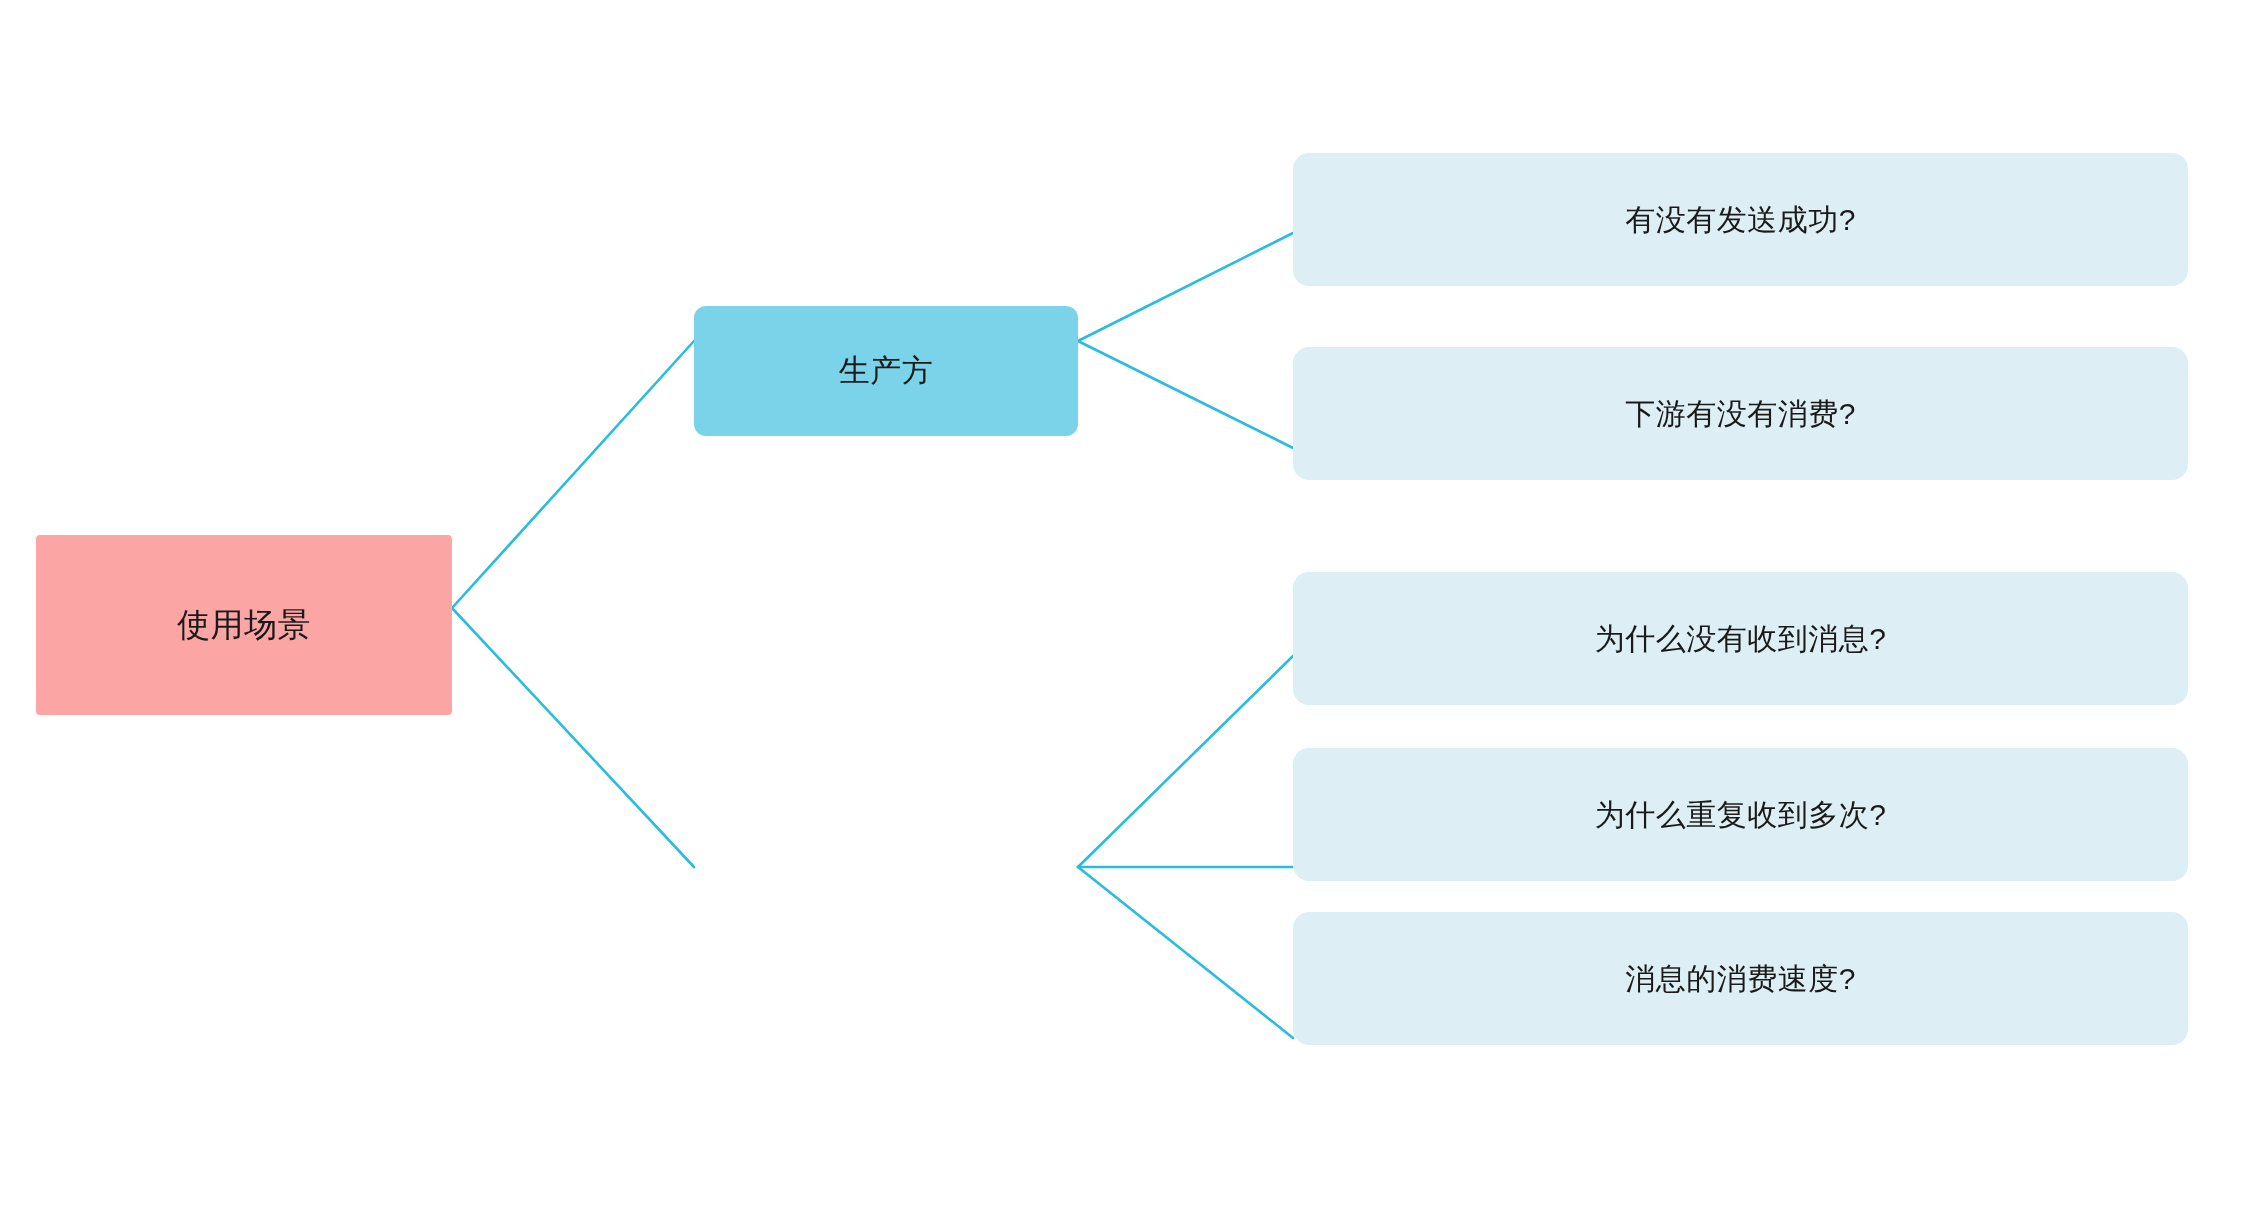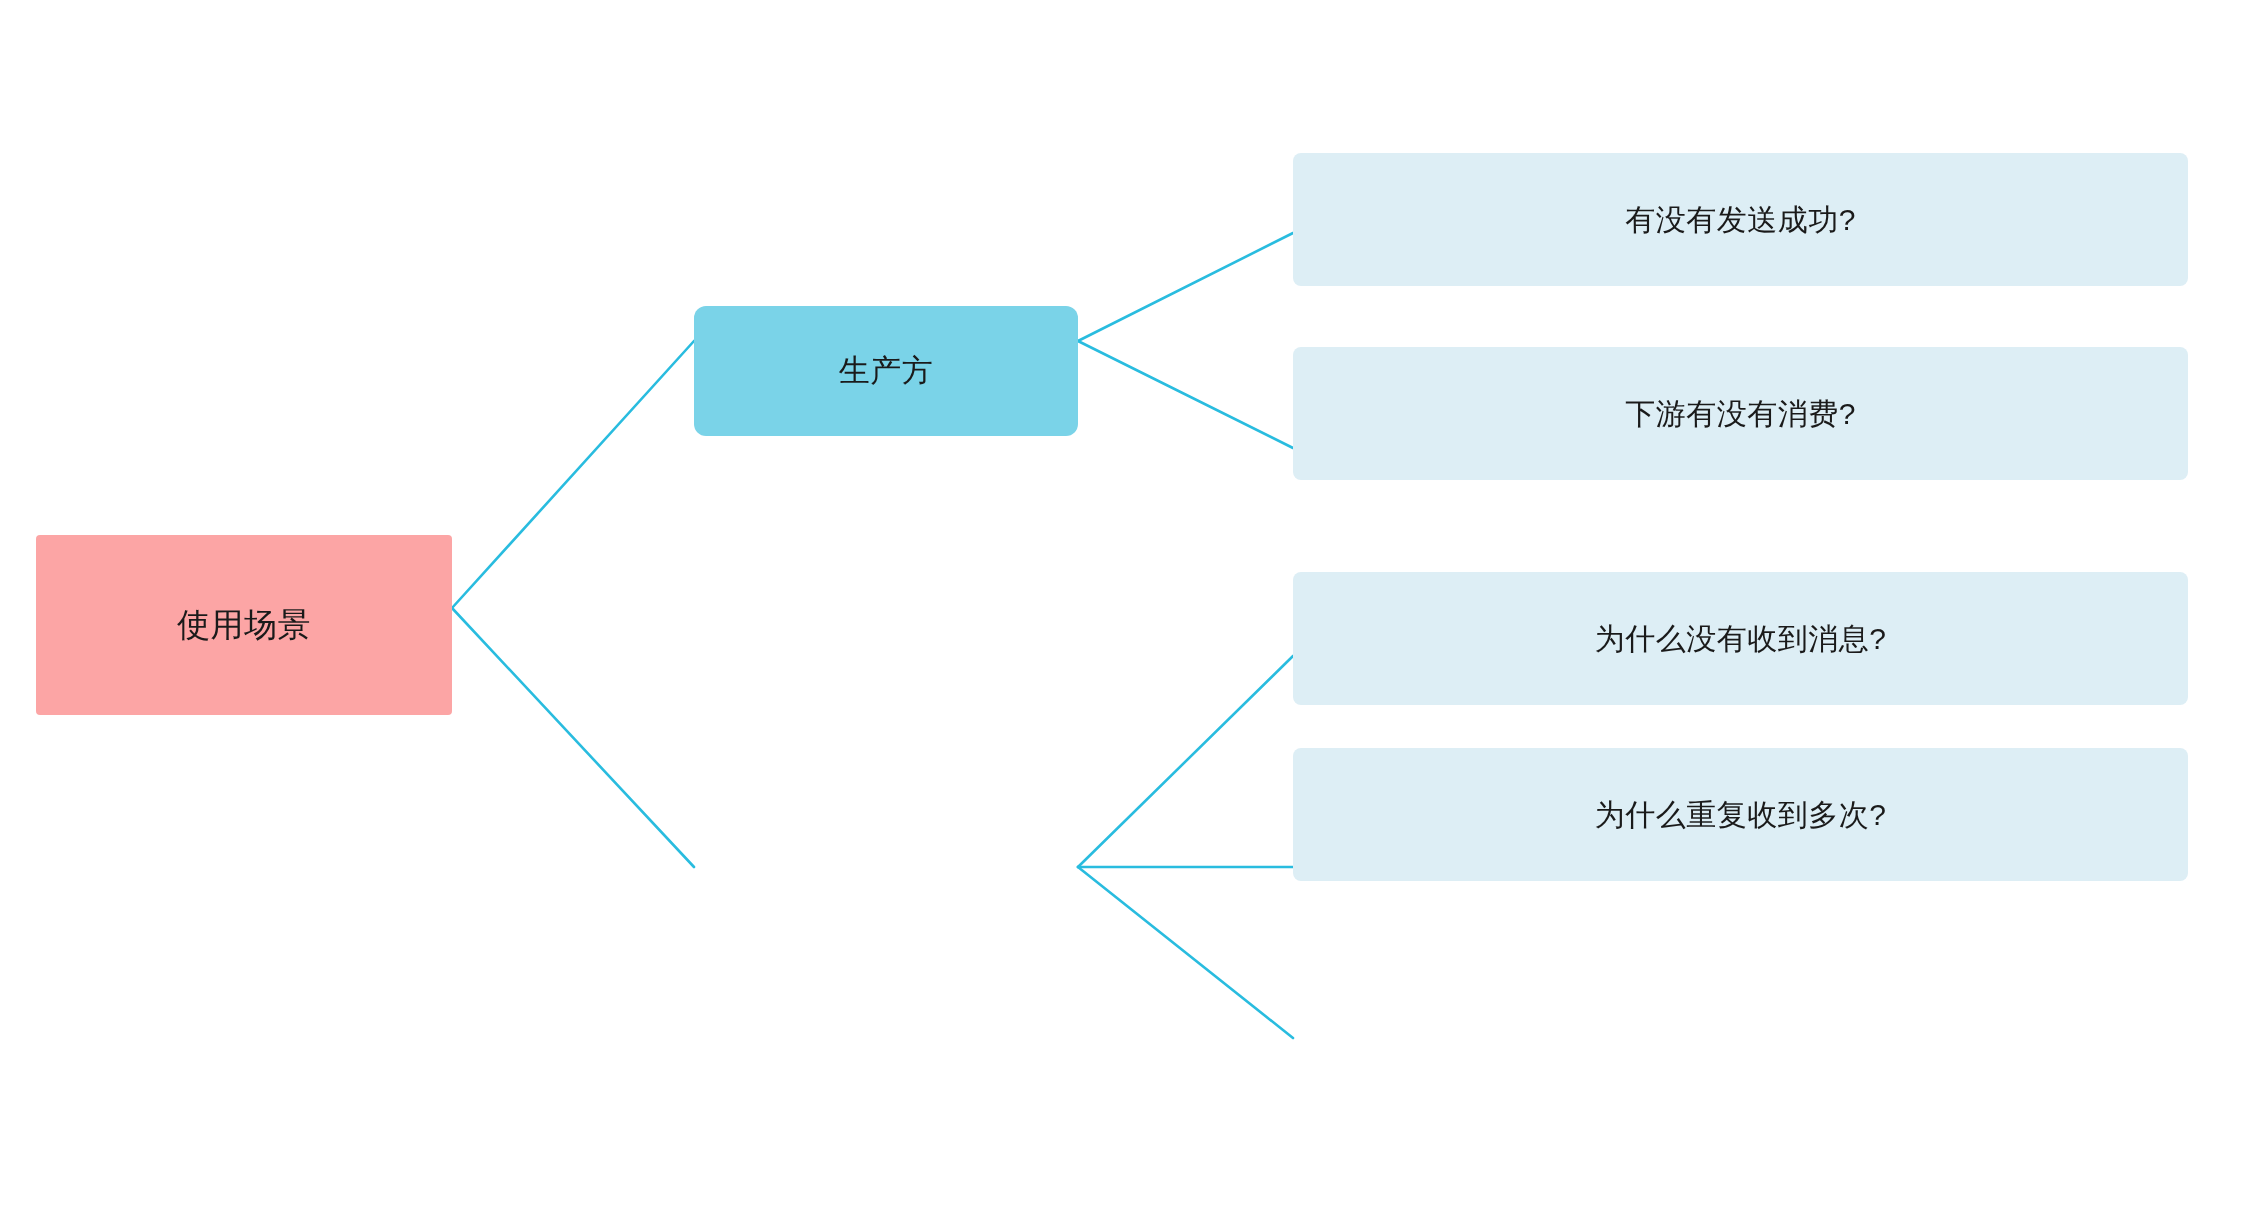"有没有发送成功?" .node-leaf { border-radius: 8px -> 16px }
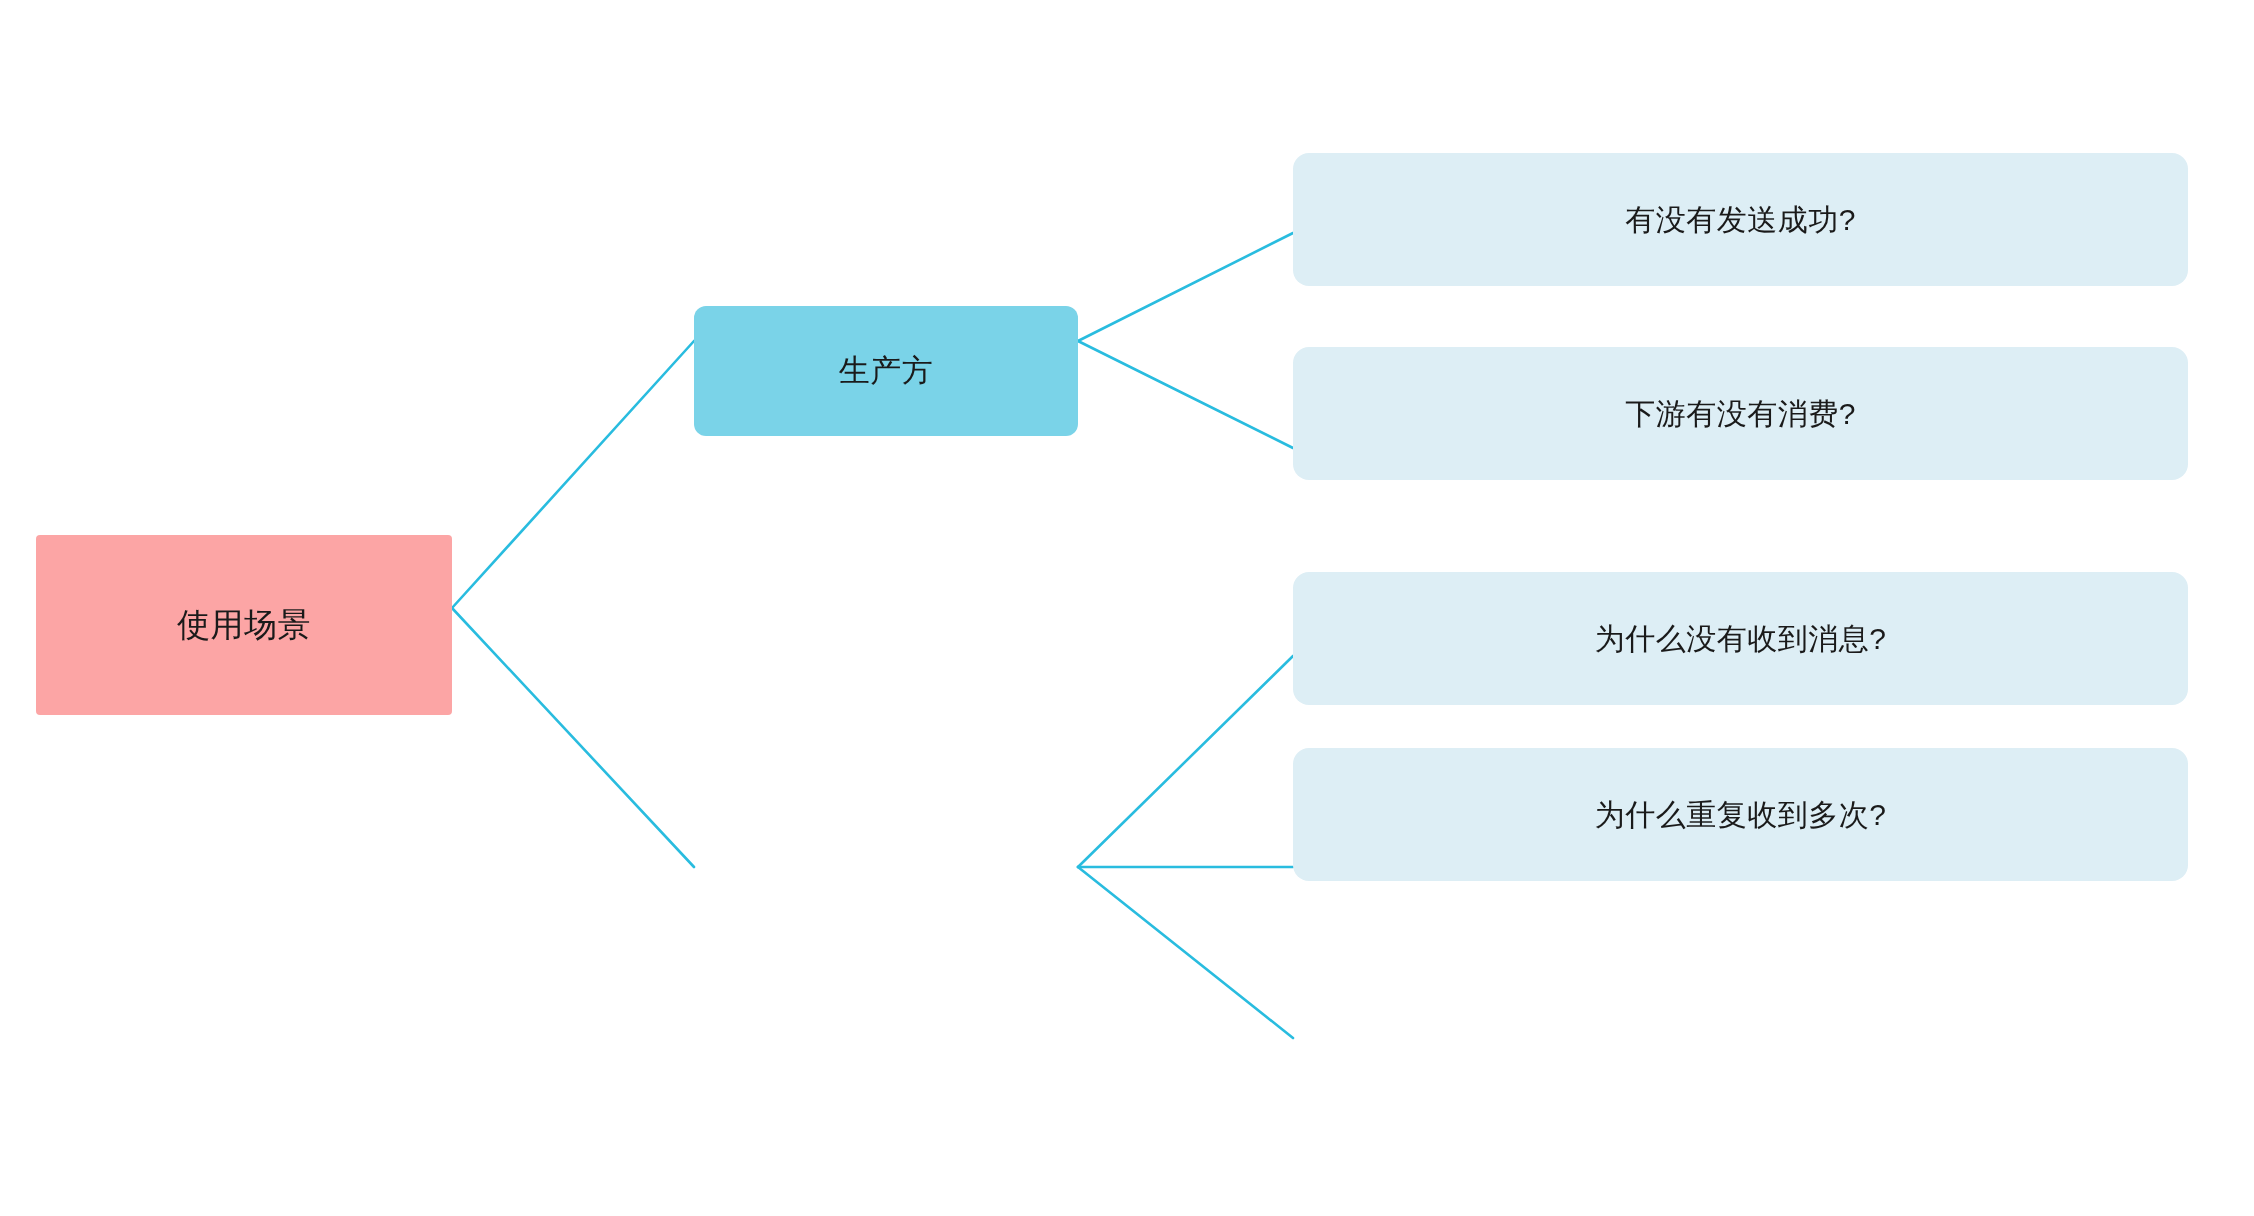"消息的消费速度?" div.node { html: none -> <div> <span>消息的消费速度?</span> </div> }
